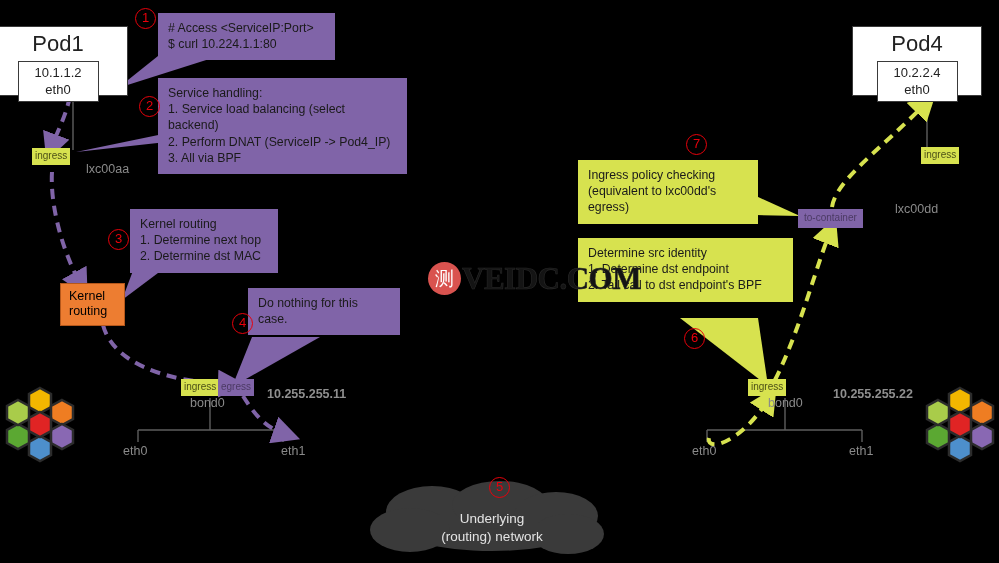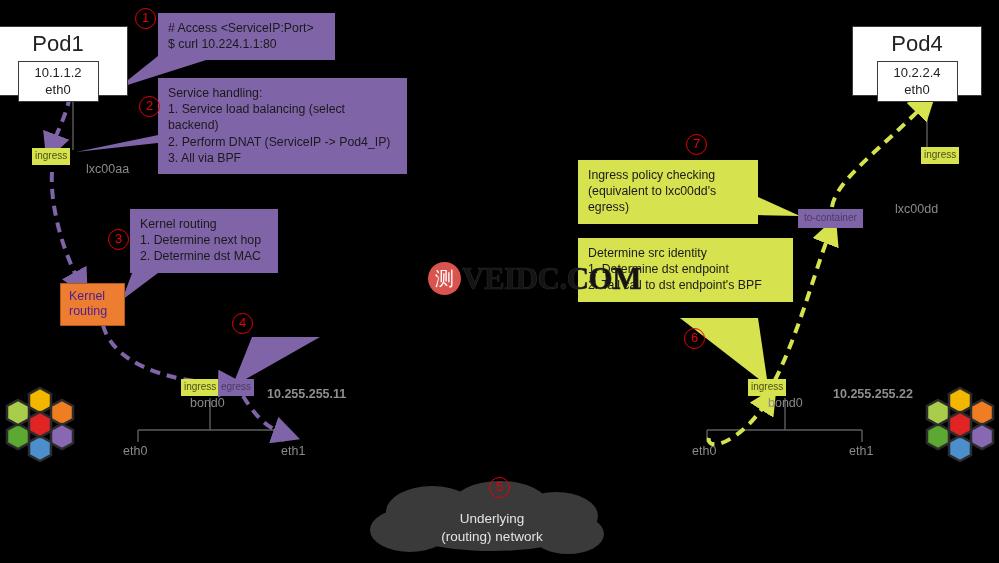"Kernel" .kernel-node { color: #4c1d95 -> #000000 }
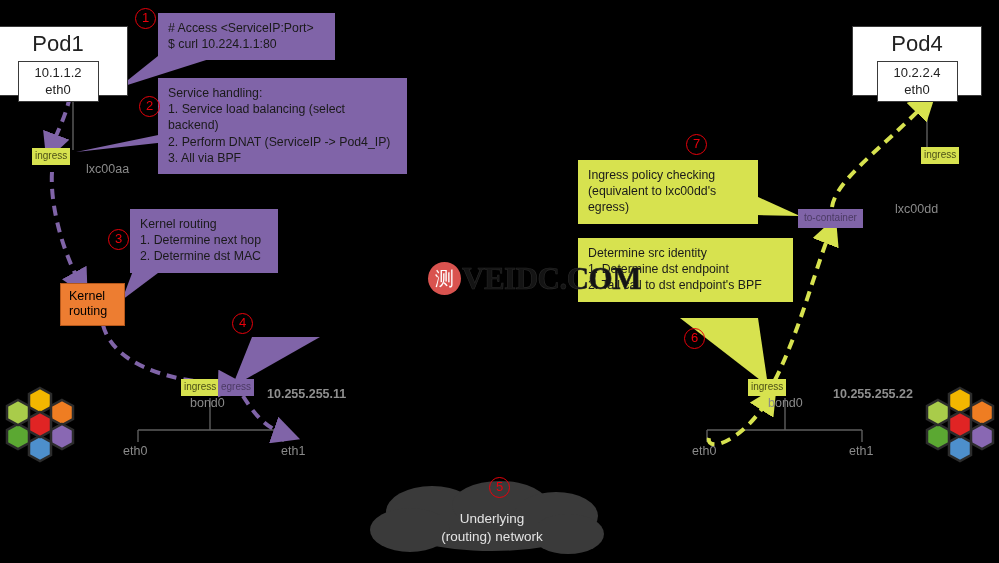"Do nothing for this case." div.abs { html: none -> <div>Do nothing for this case.</div> }
